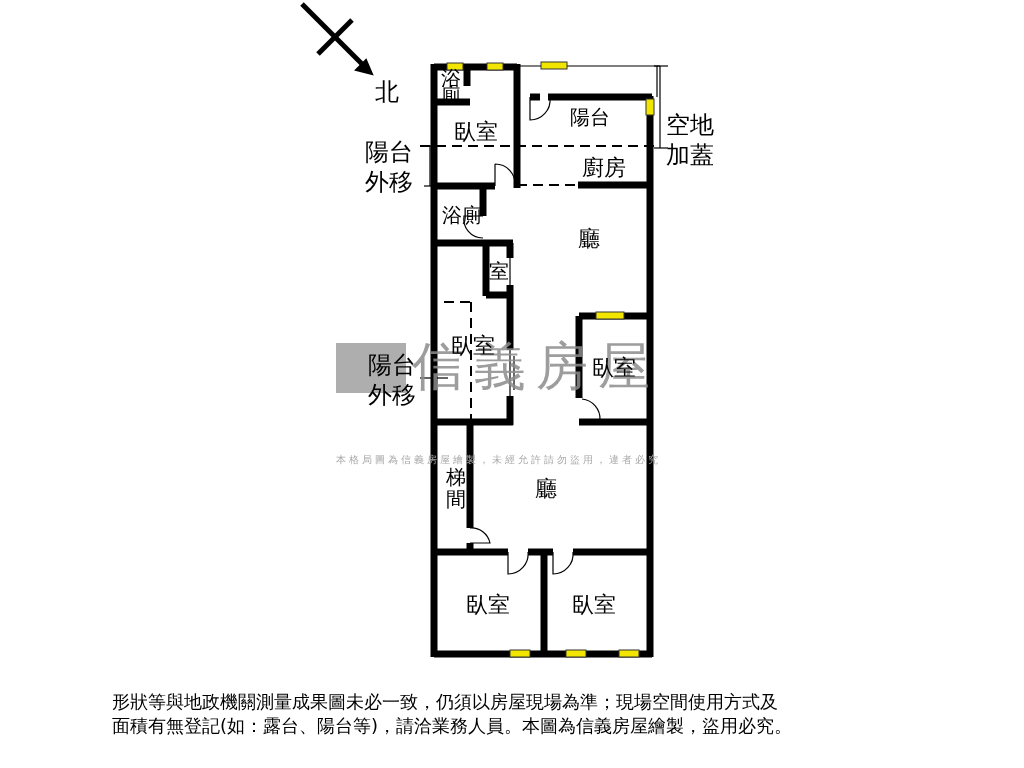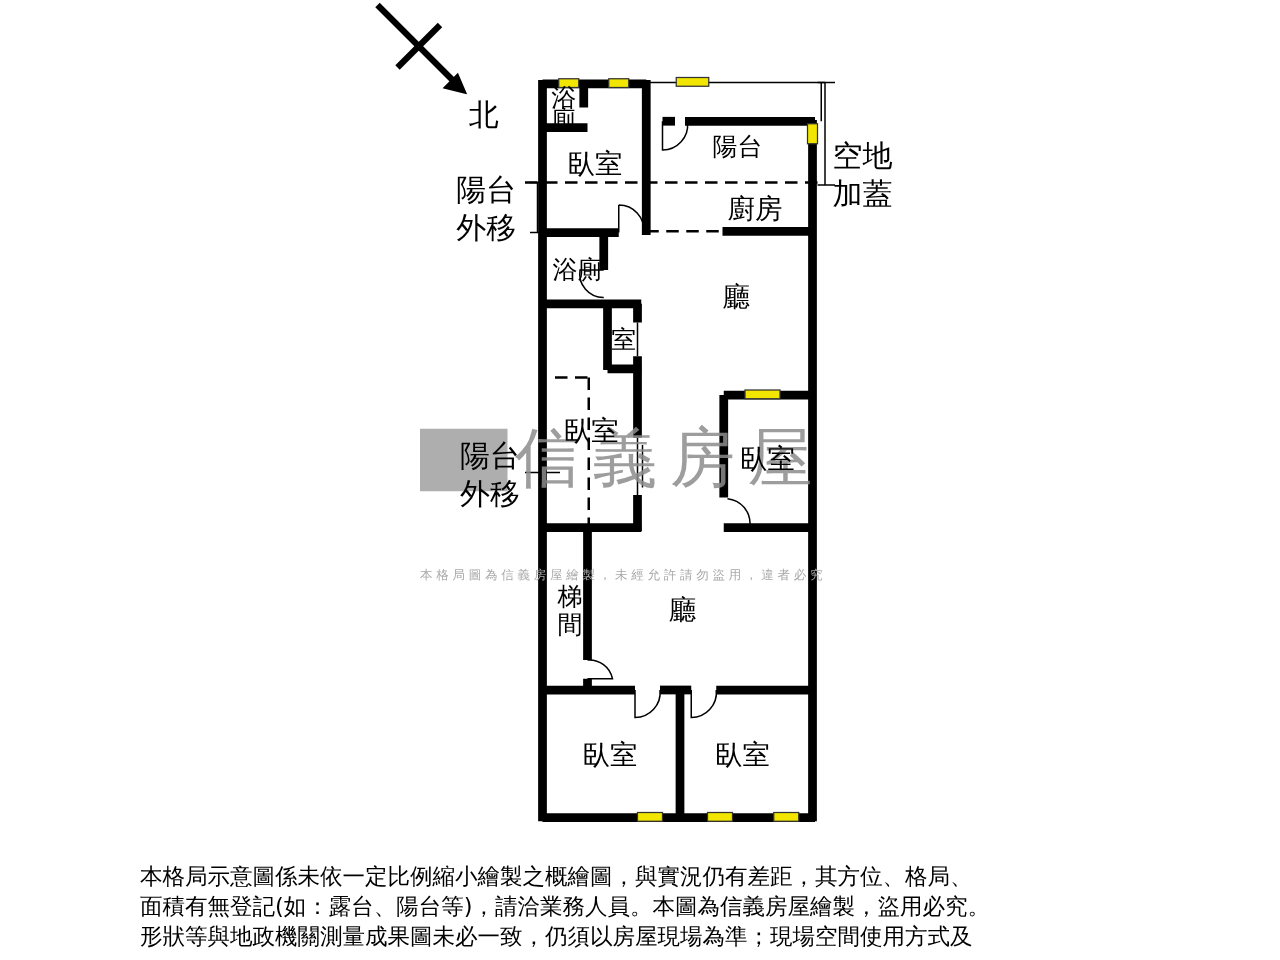"梯間" div.lbl { font-family: none -> Liberation Serif, serif }
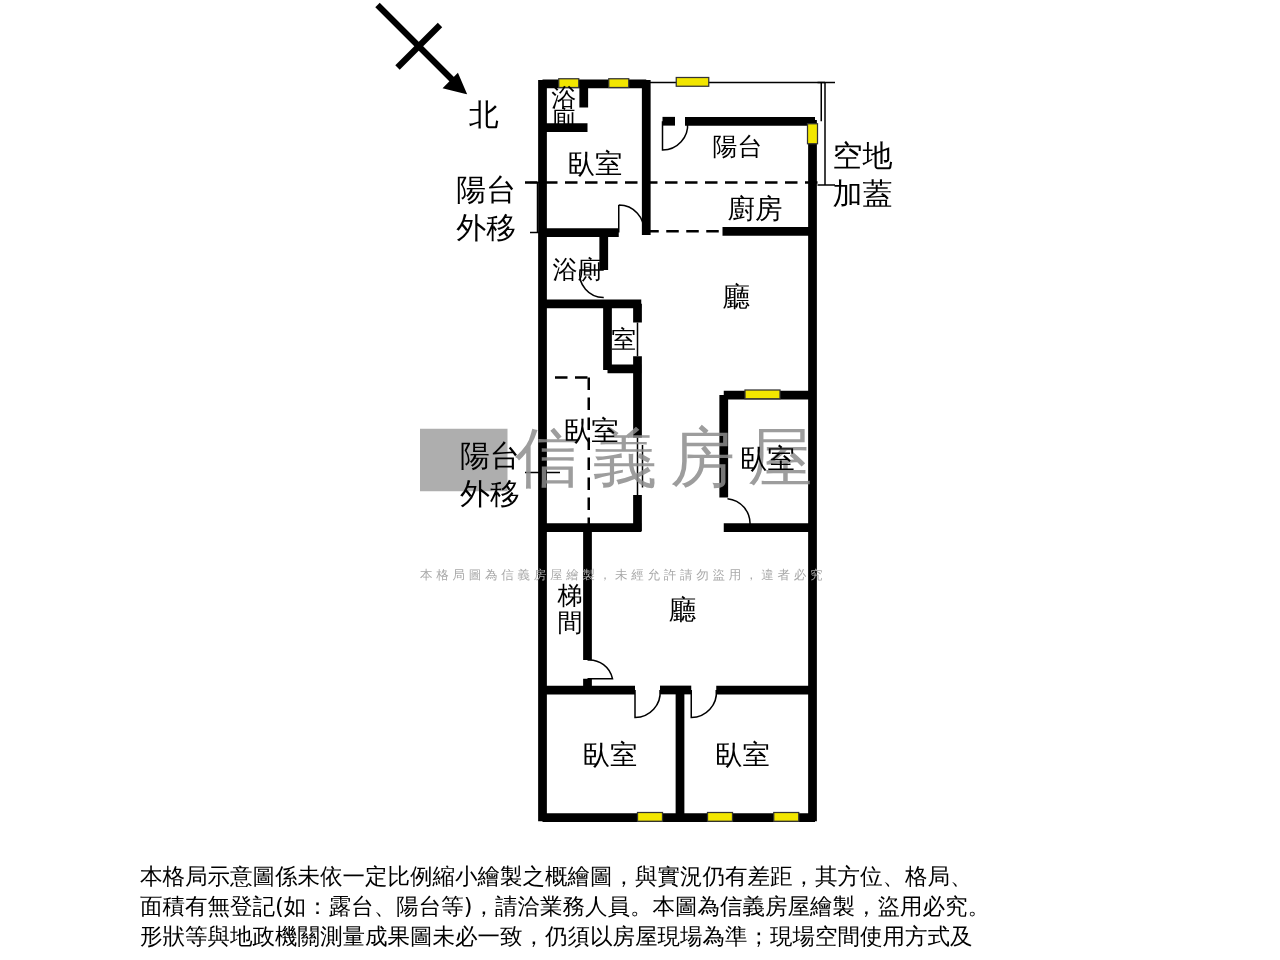"本格局示意圖係未依一定比例縮小繪製之概繪圖，與實況仍有差距，其方位、格局、" div { html: <div>本格局示意圖係未依一定比例縮小繪製之概繪圖，與實況仍有差距，其方位、格局、</div> -> none }
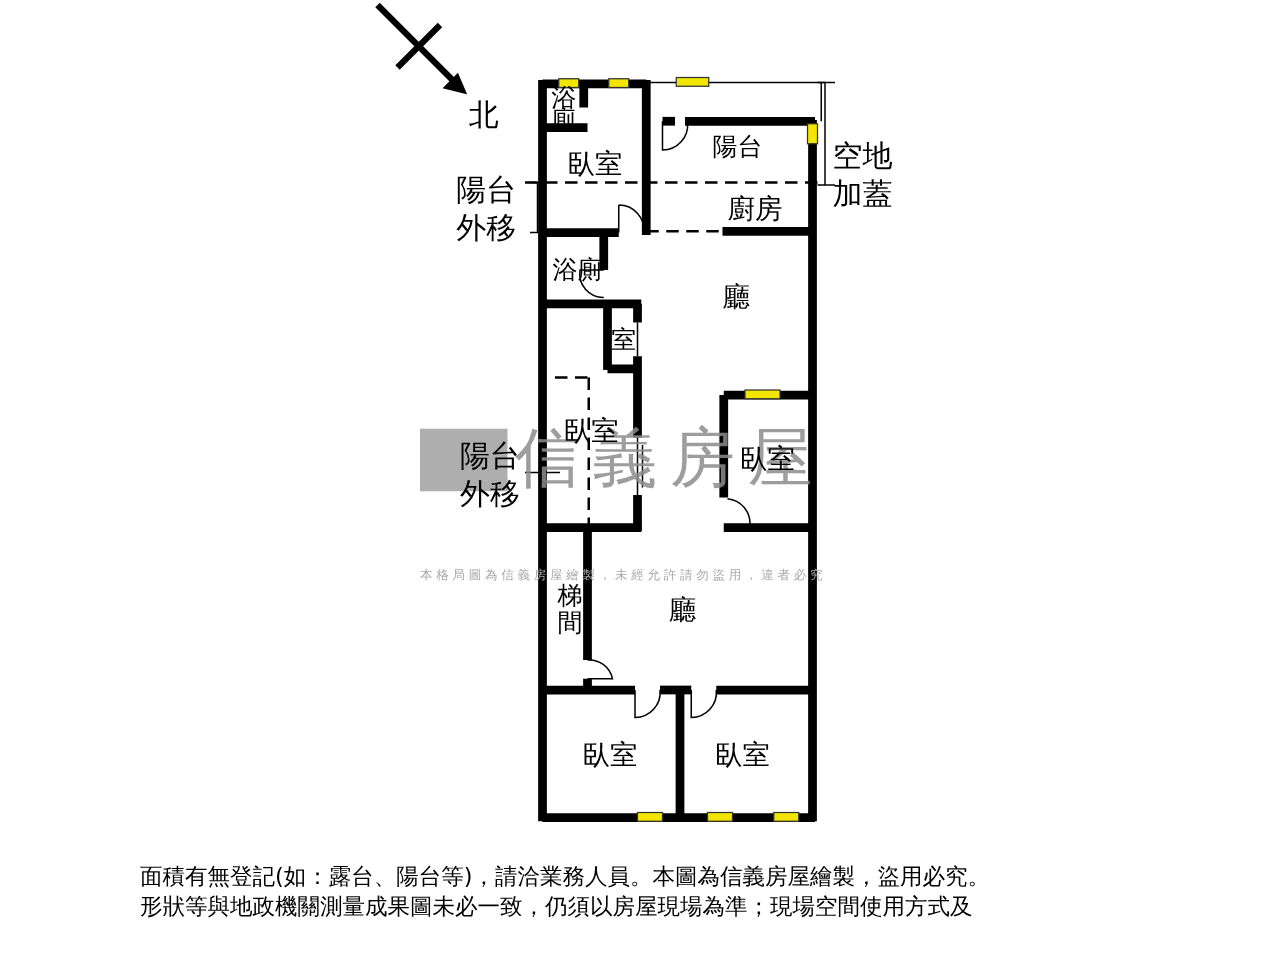"面積有無登記(如：露台、陽台等)，請洽業務人員。本圖為信義房屋繪製，盜用必究。" div { order: before "形狀等與地政機關測量成果圖未必一致，仍須以房屋現場為準；現場空間使用方式及" -> after "形狀等與地政機關測量成果圖未必一致，仍須以房屋現場為準；現場空間使用方式及" }
